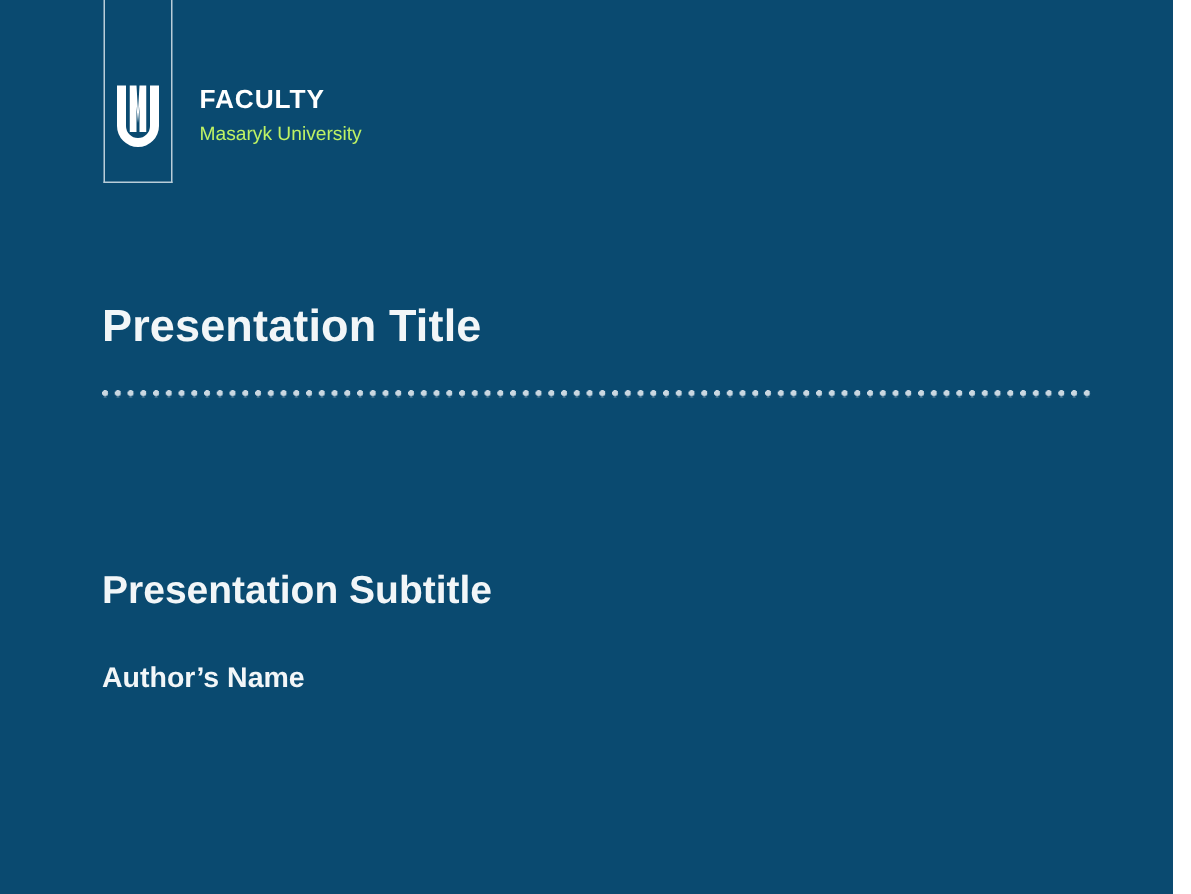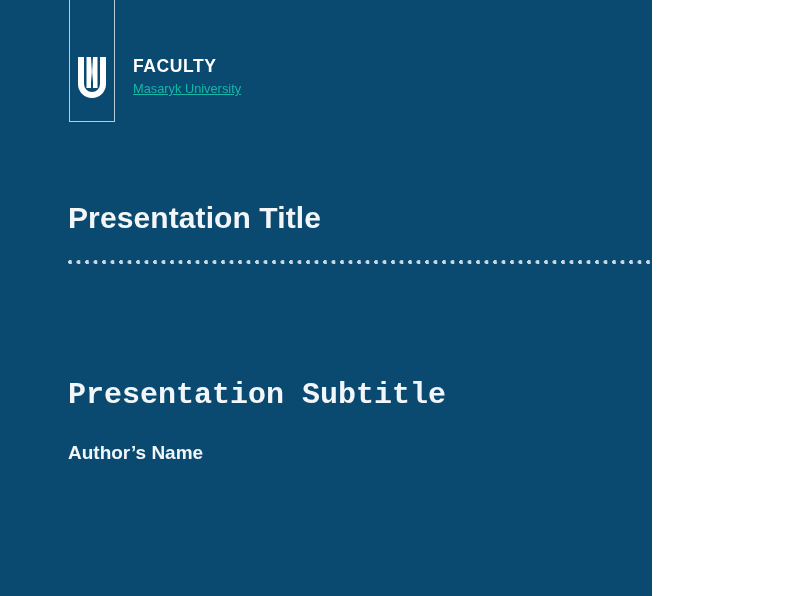"FACULTY" #slide { width: 652px -> 782px }
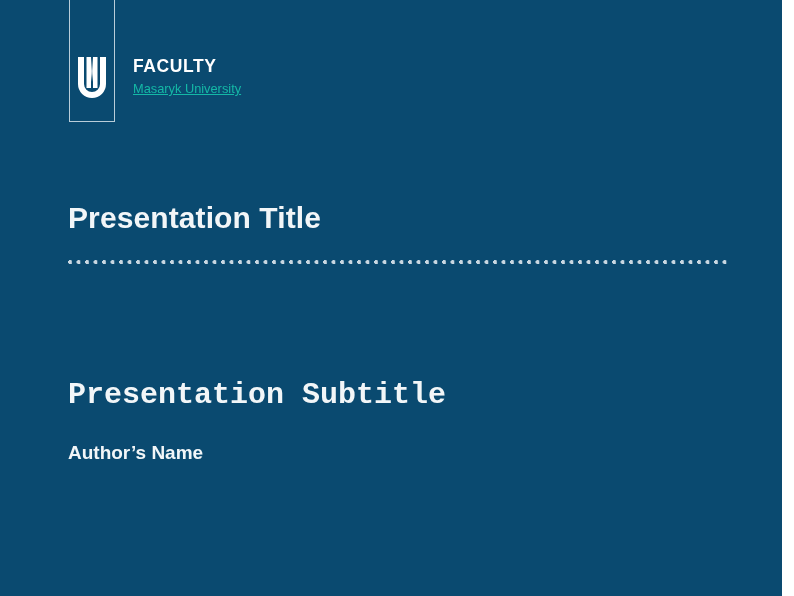"Masaryk University" .logo-line3 { color: #14b8a6 -> #bef264; text-decoration: underline -> none }
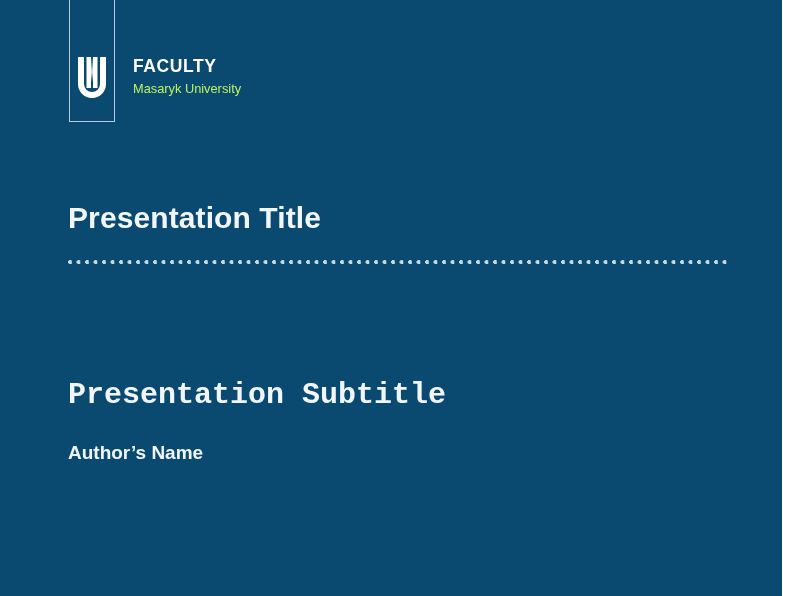"Presentation Subtitle" #subtitle { font-family: Liberation Mono, monospace -> none; font-size: 30px -> 26px }
